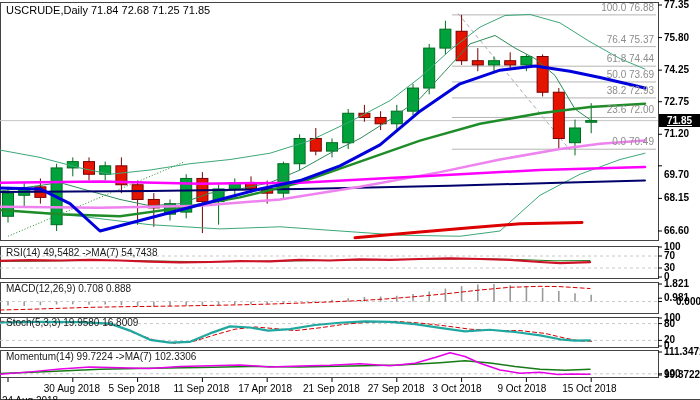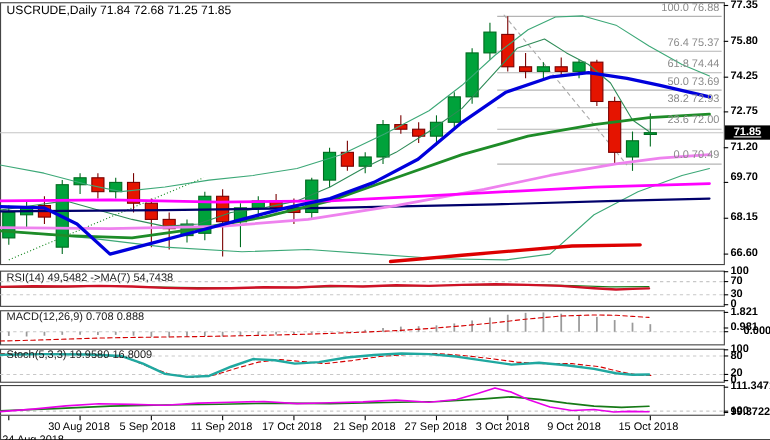"69.70" span.axis-lbl { top: 156px -> 169px }
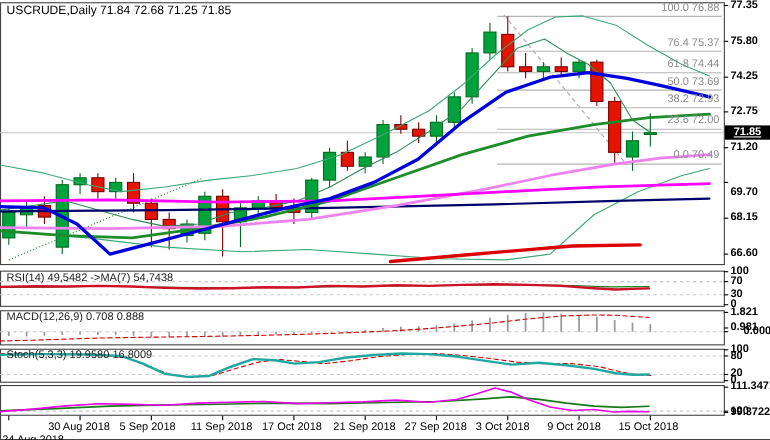"Momentum(14) 99.7224 ->MA(7) 102.3306" span.ind-lbl { html: none -> <span>Momentum(14) 99.7224 -&gt;MA(7) 102.3306</span> }
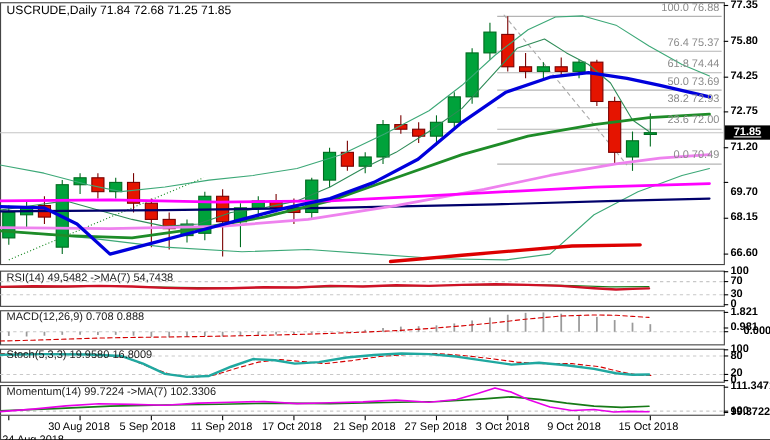"17 Oct 2018" span.date-lbl { text: Oct -> Apr }
